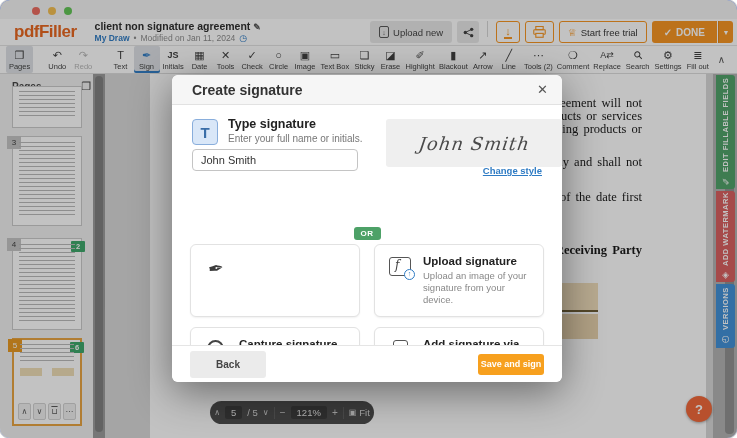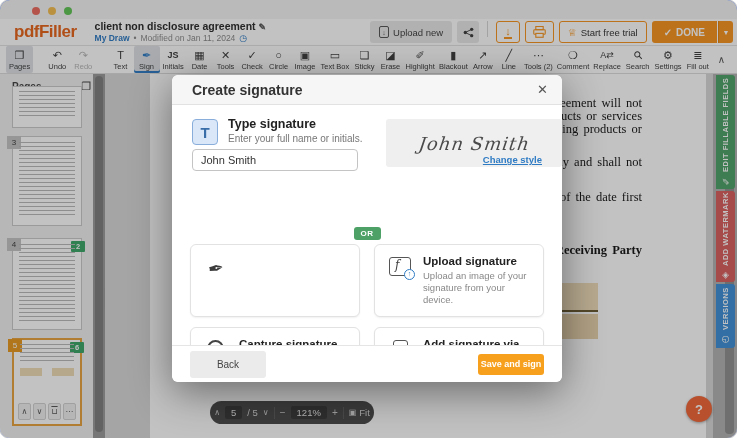"client non disclosure agreement" span { text: disclosure -> signature }
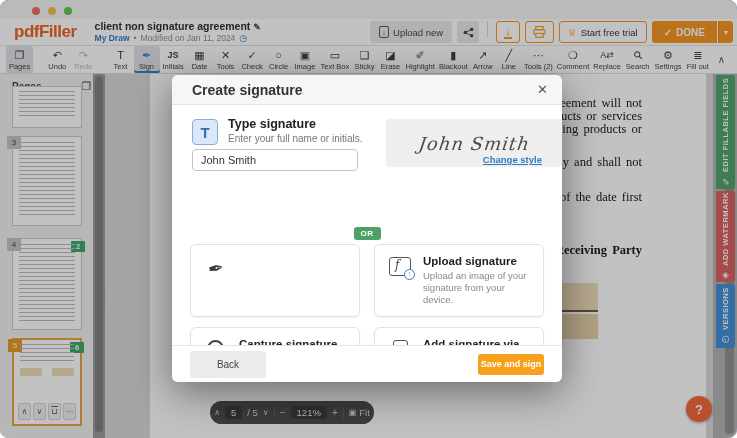"Change style" .change-style { top: 37px -> 48px }
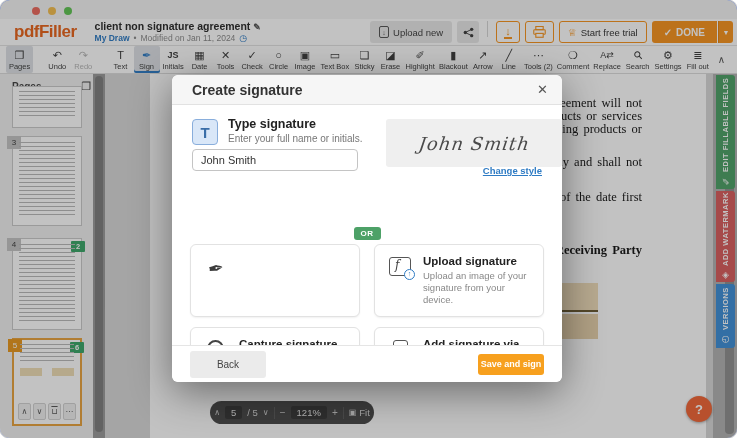"Back" .btn-back { font-weight: none -> bold }
